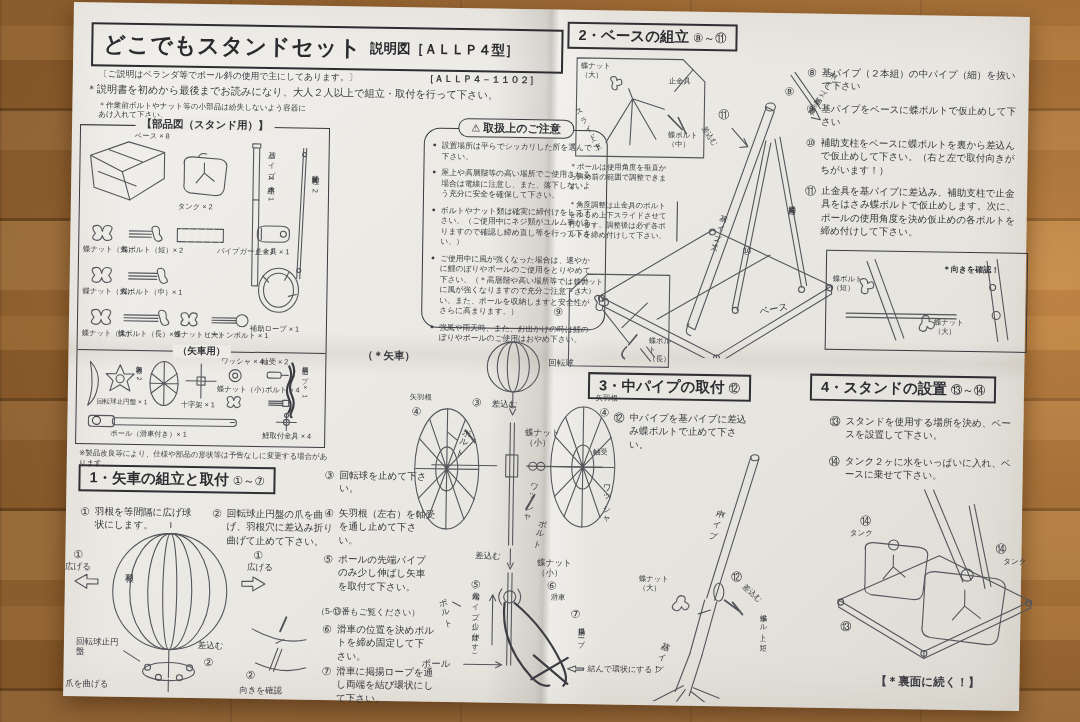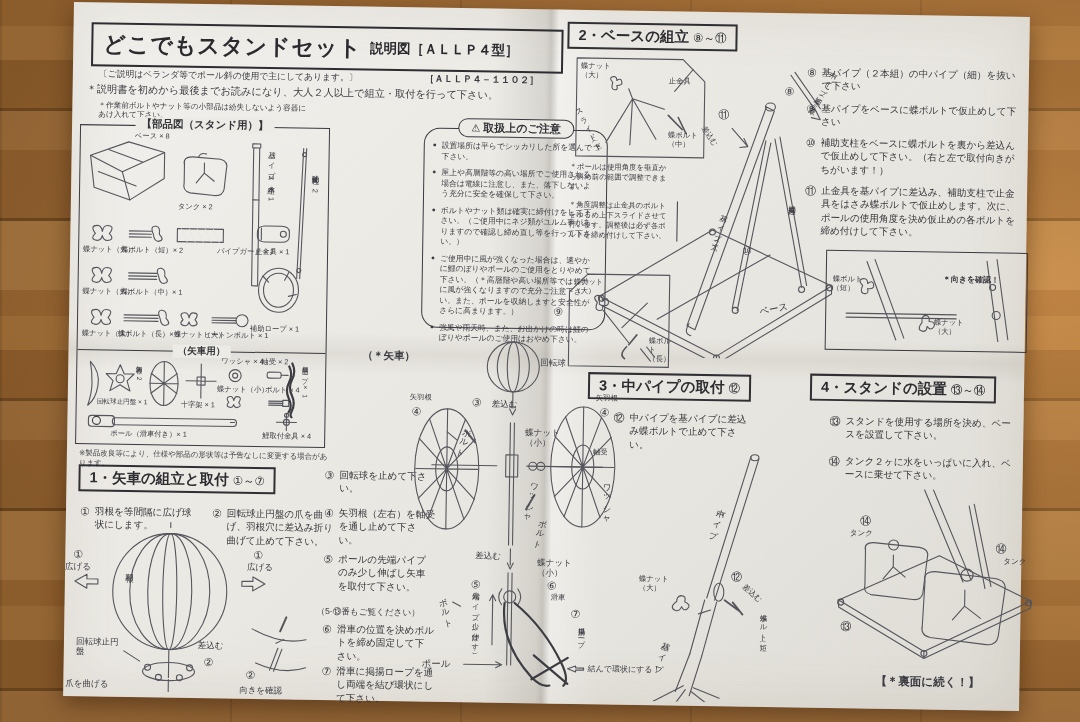"＊向きを確認！" span.lbl { top: 22px -> 12px }
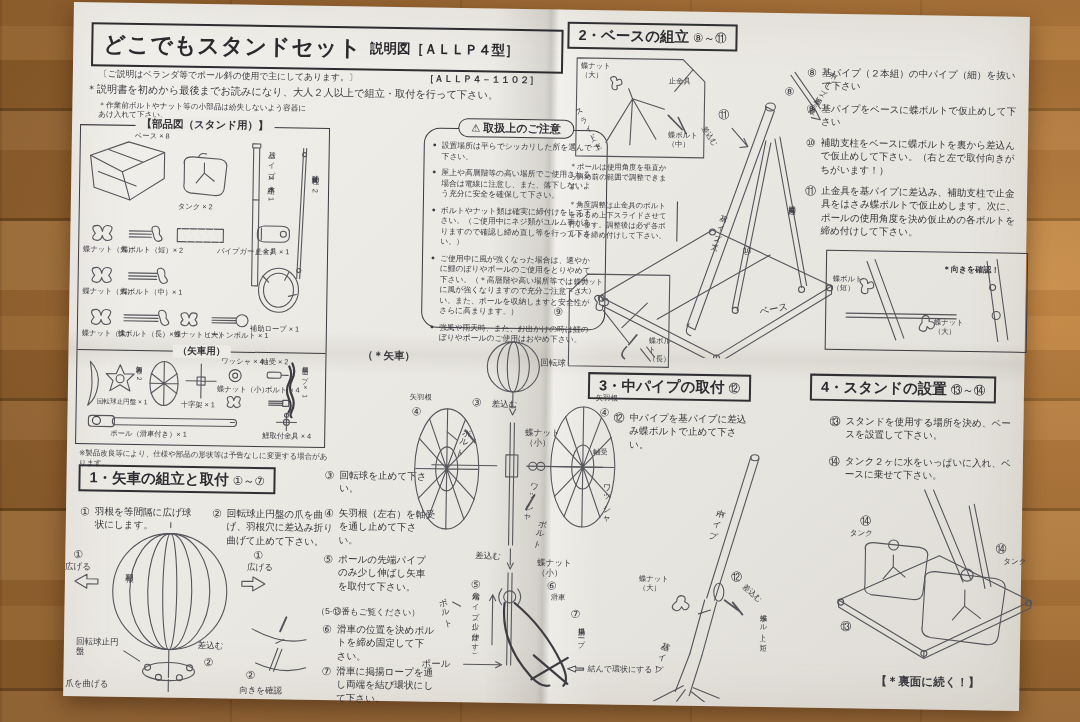"回転球" span.lbl { left: 132px -> 140px }
